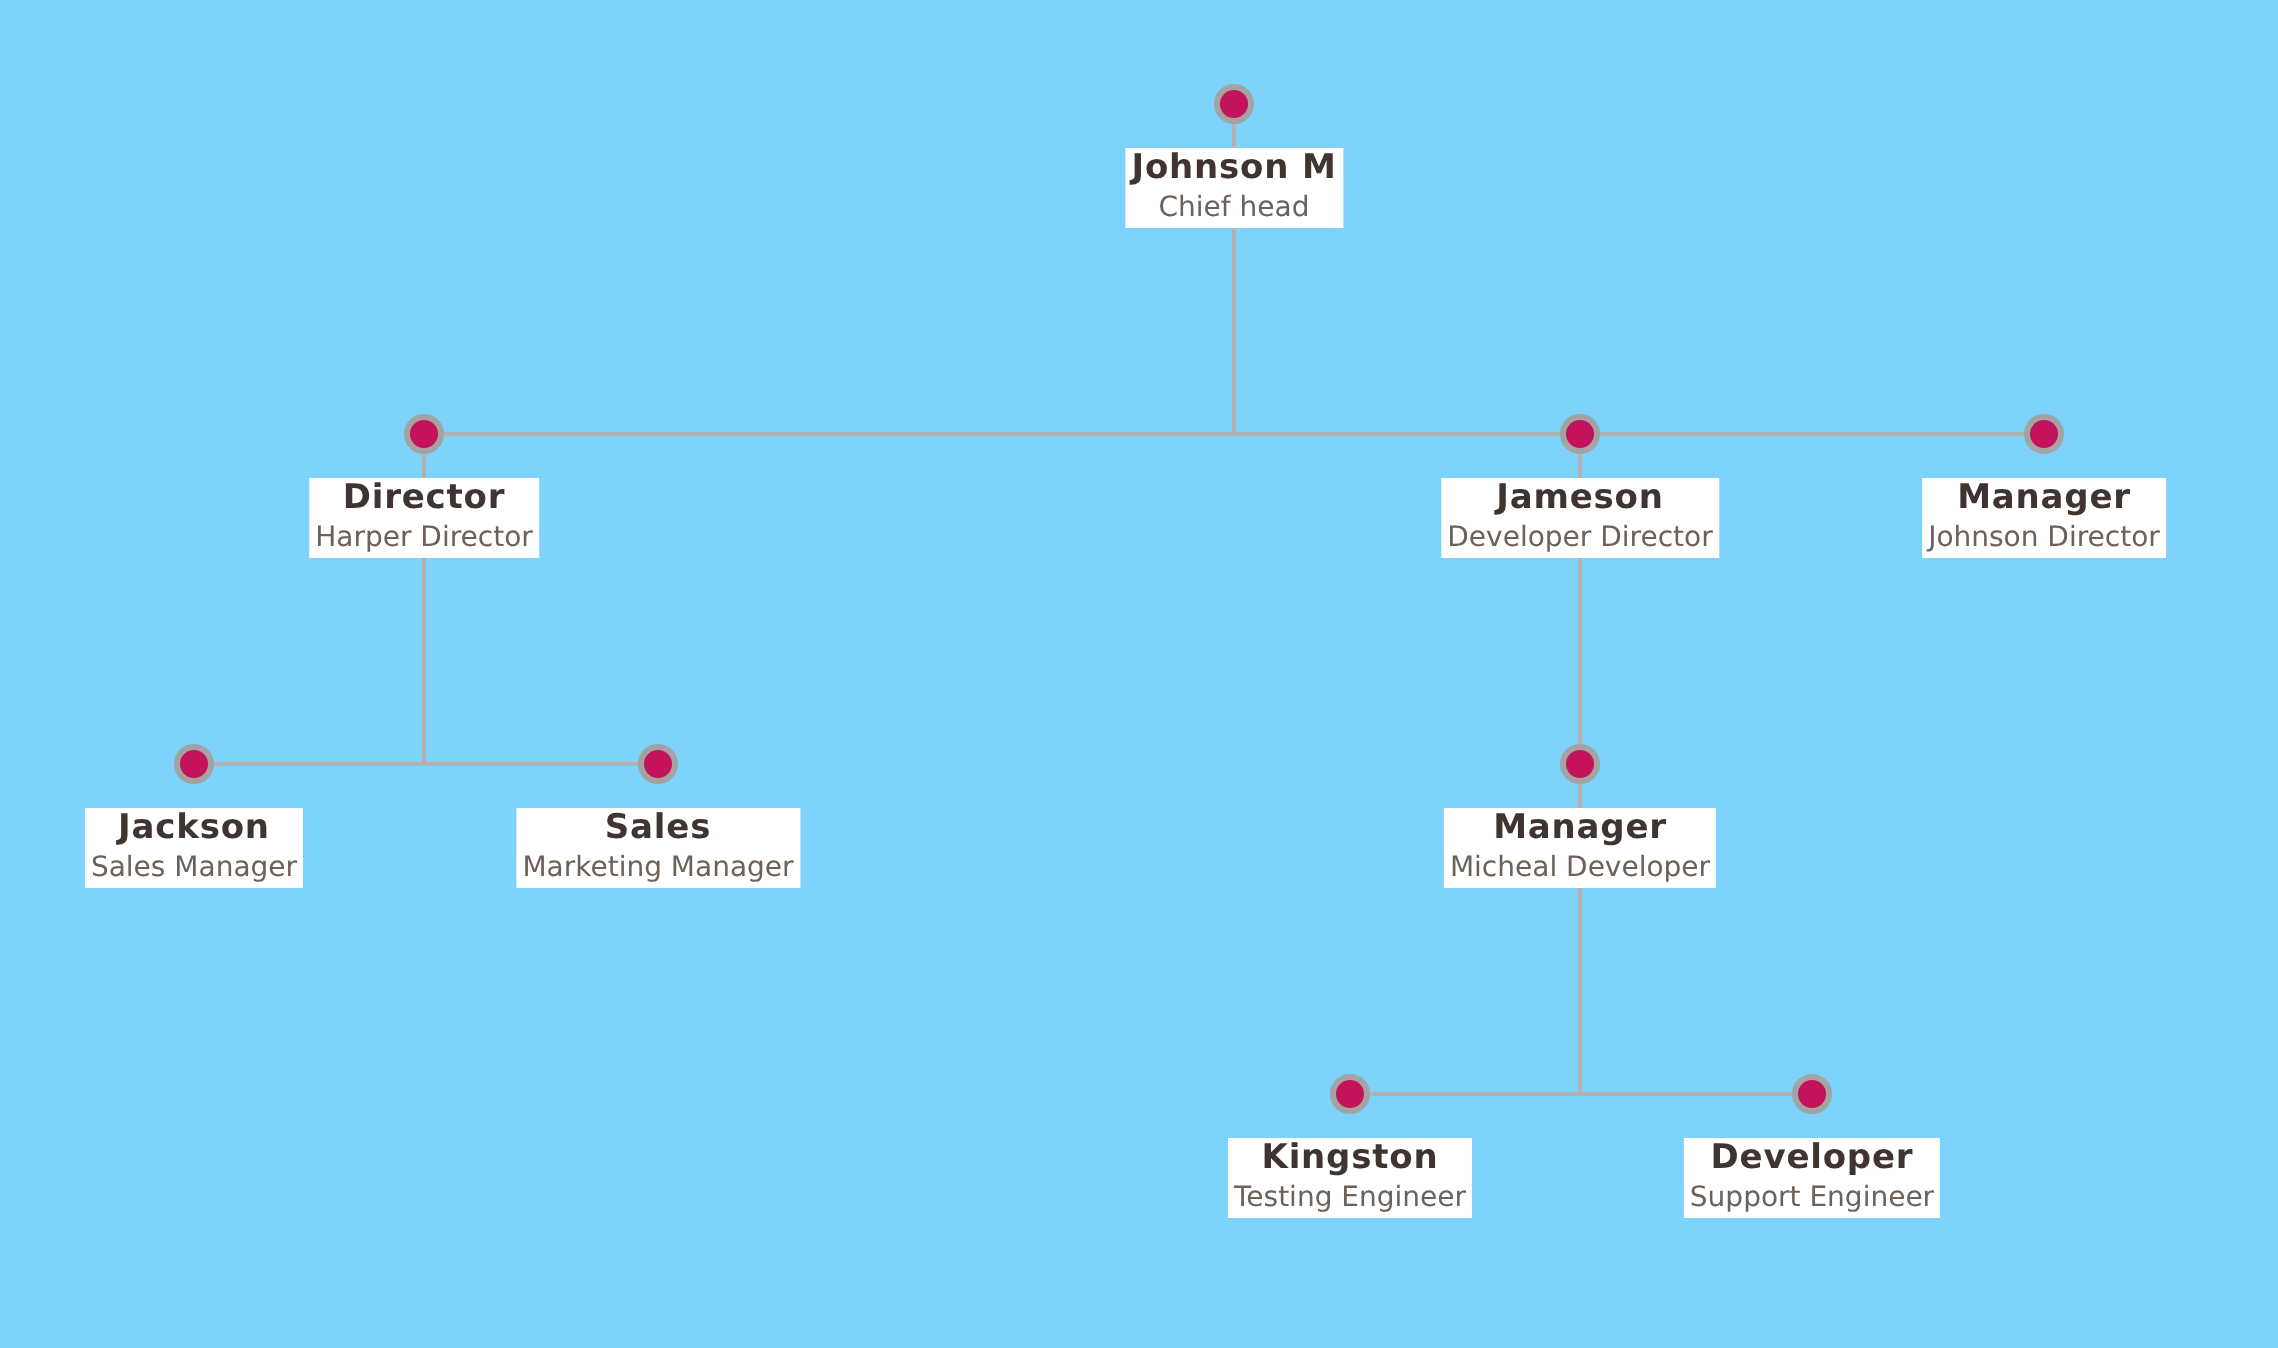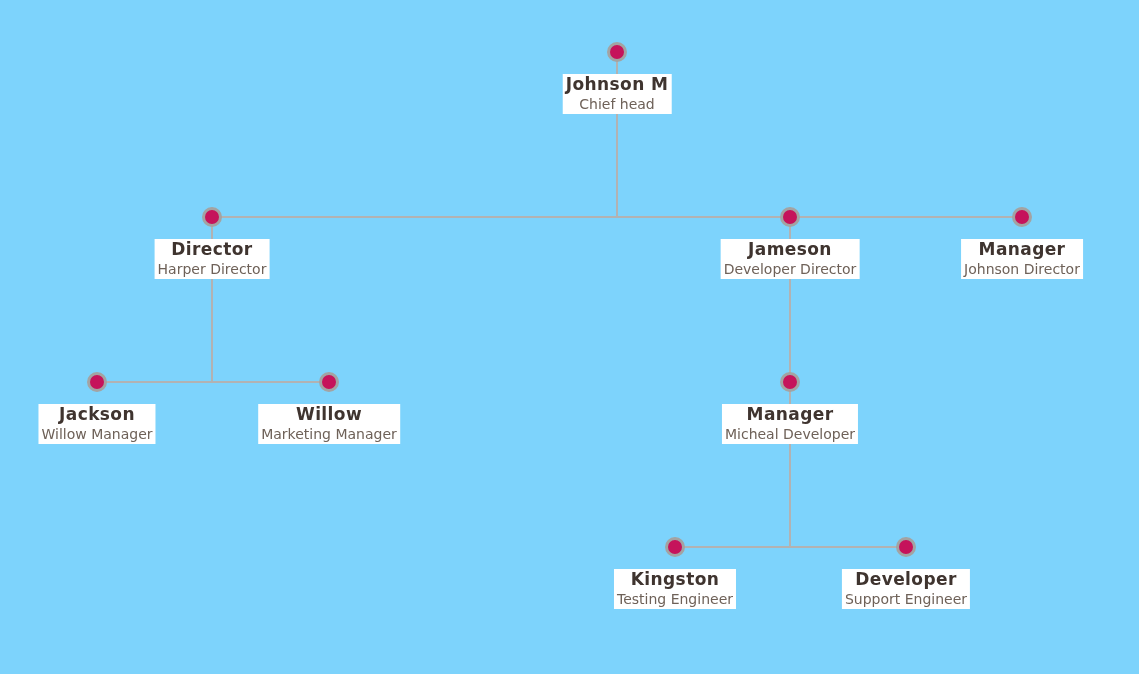"Willow" div.name { text: Willow -> Sales }
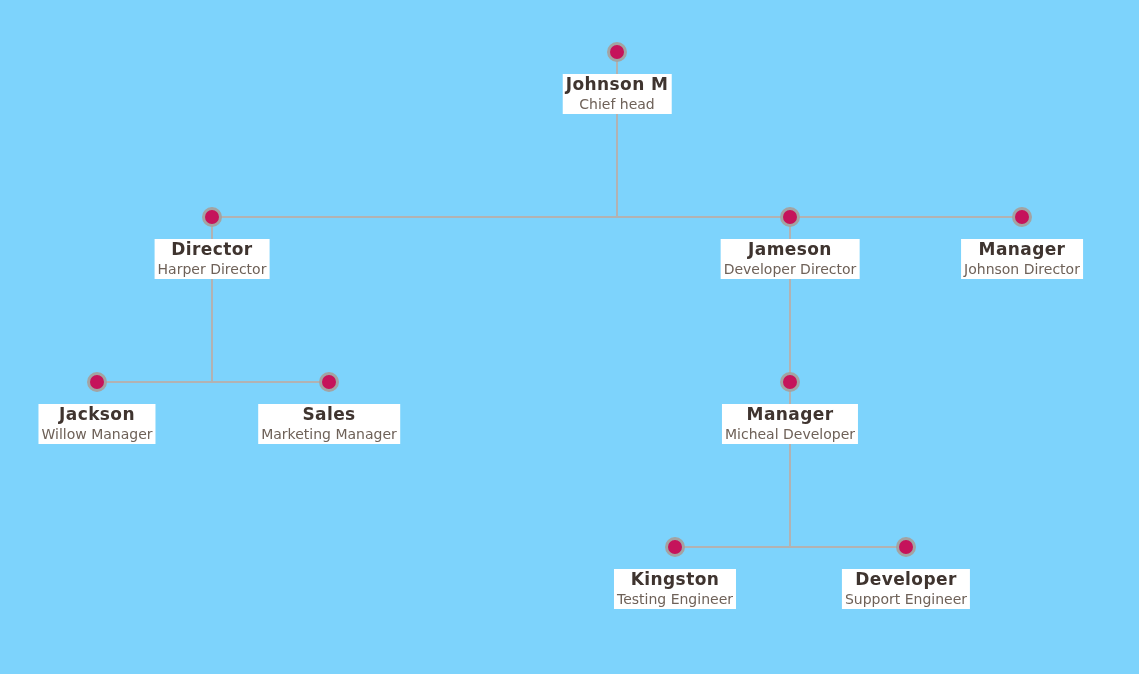"Willow Manager" div.role { text: Willow -> Sales }
